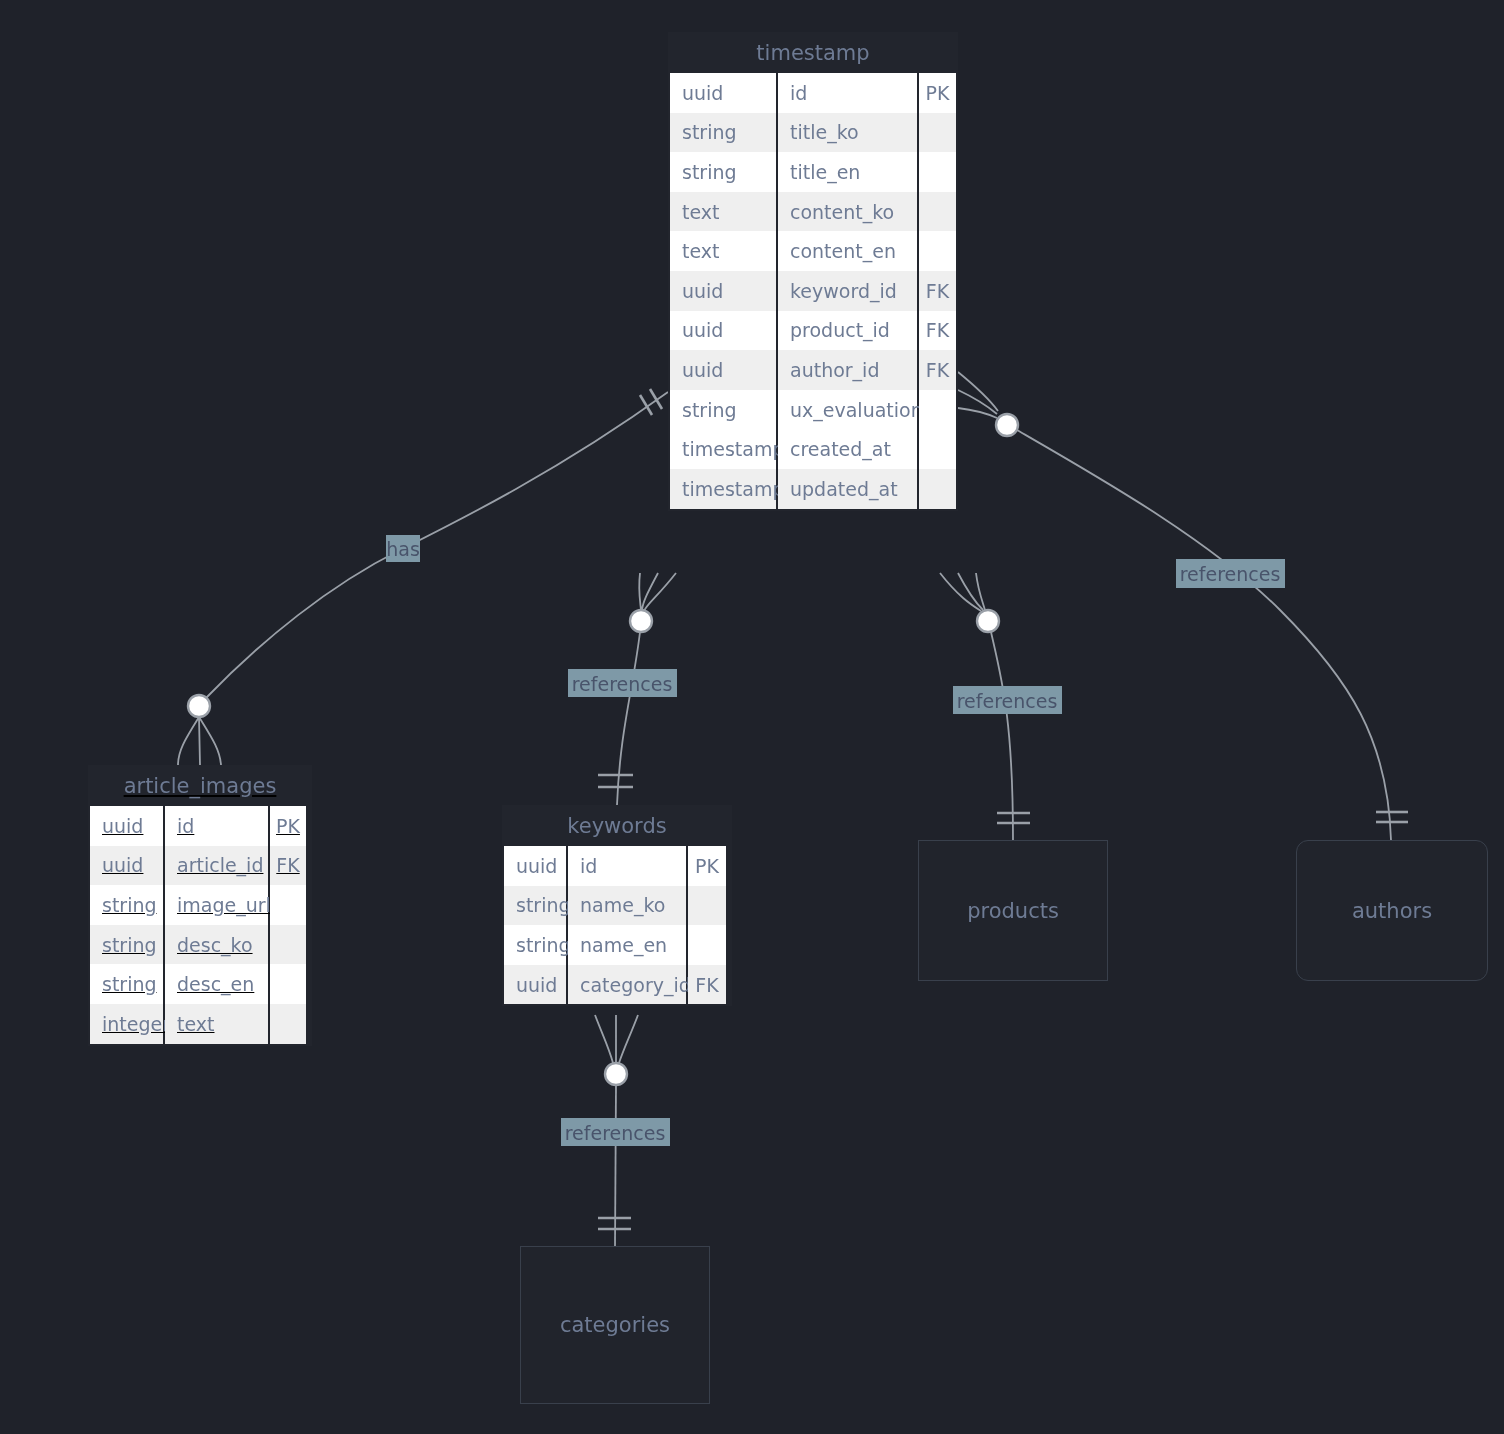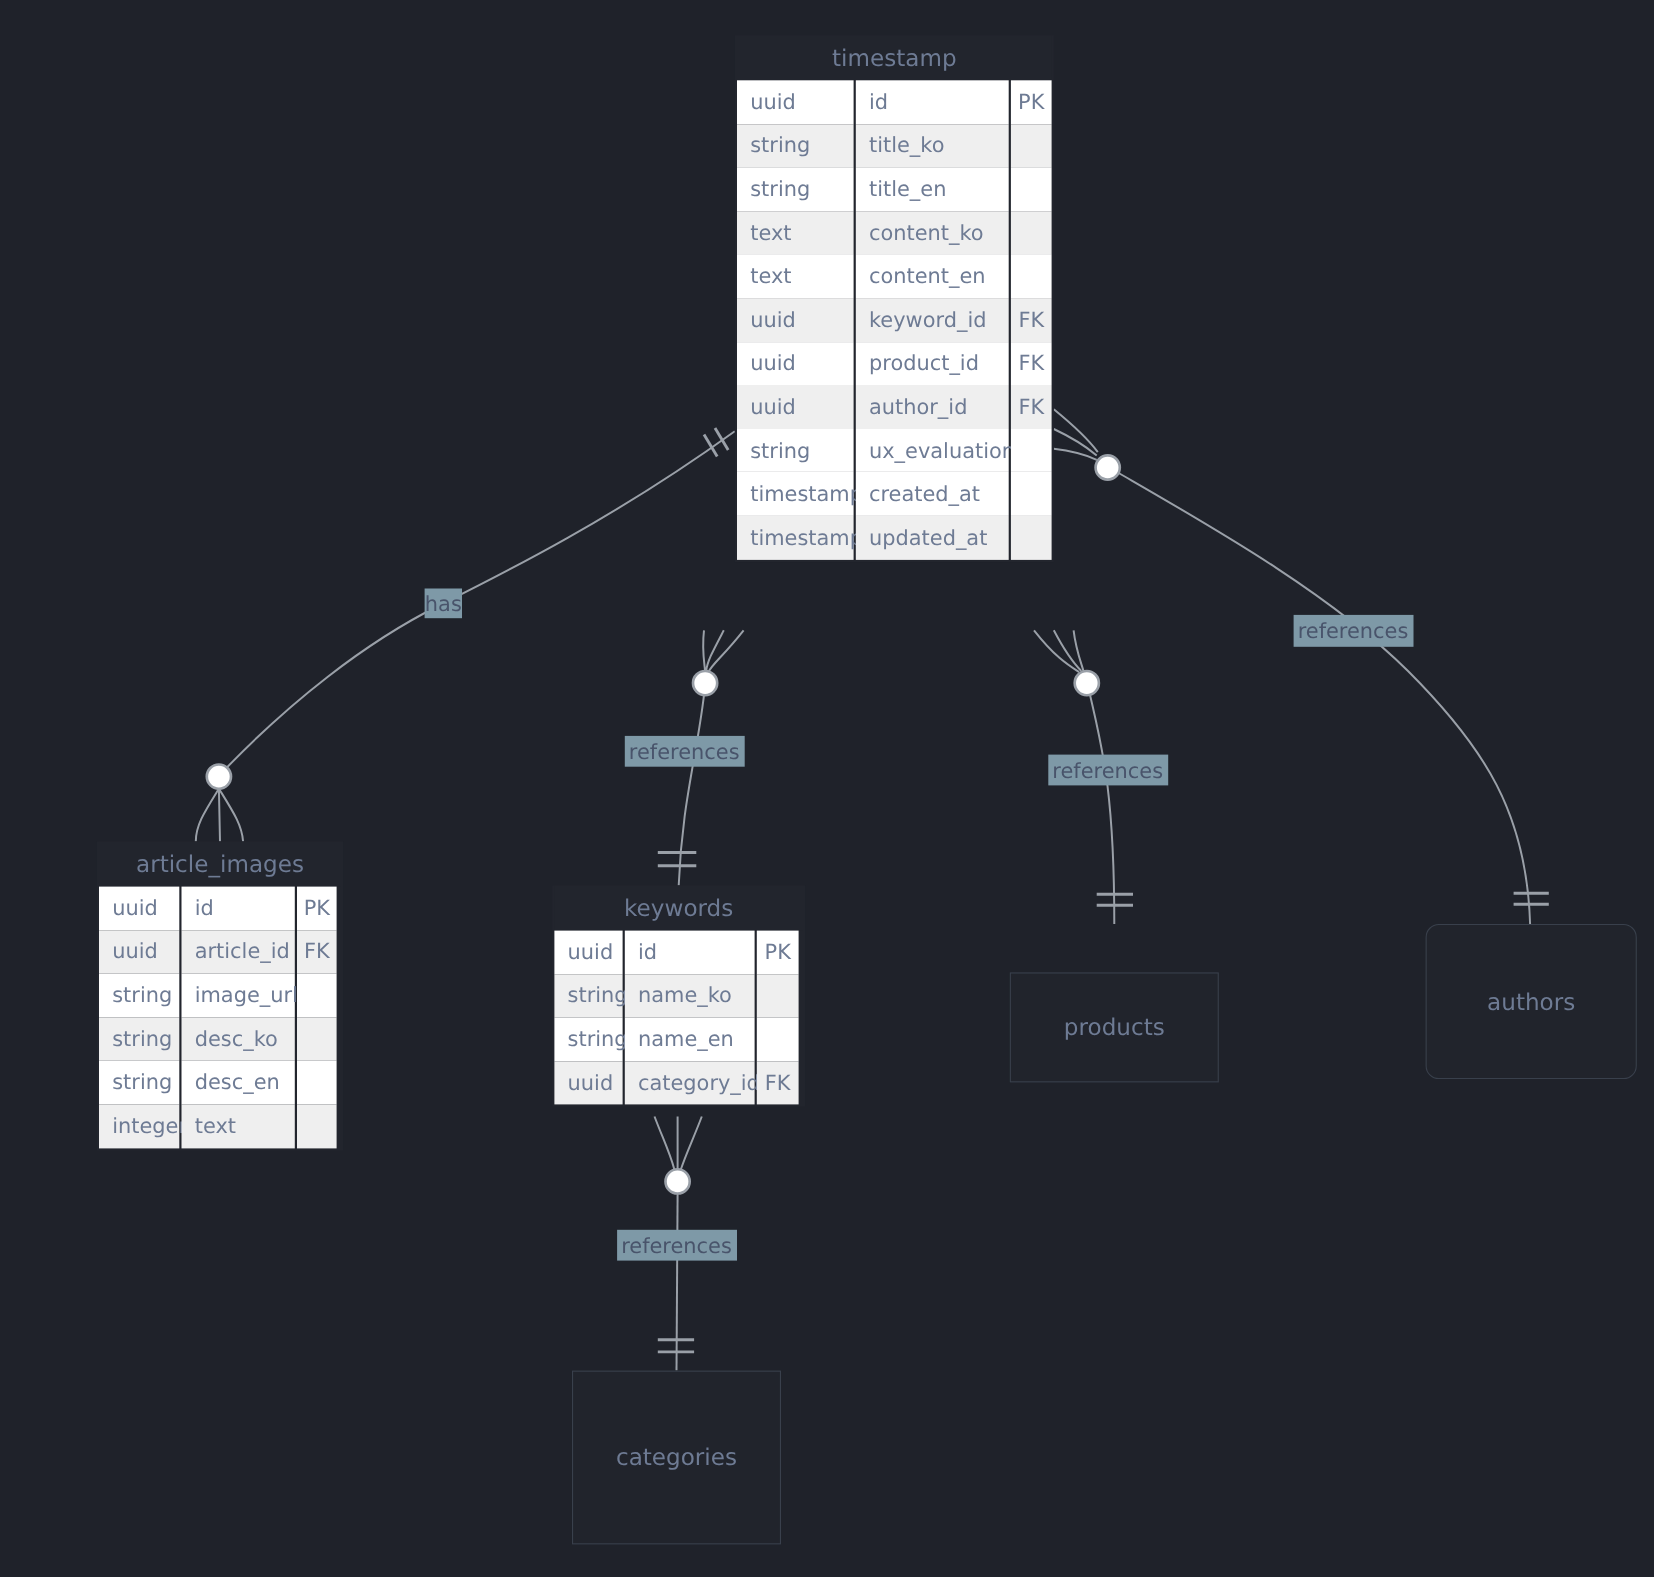"article_images" div.etable { text-decoration: none -> underline }
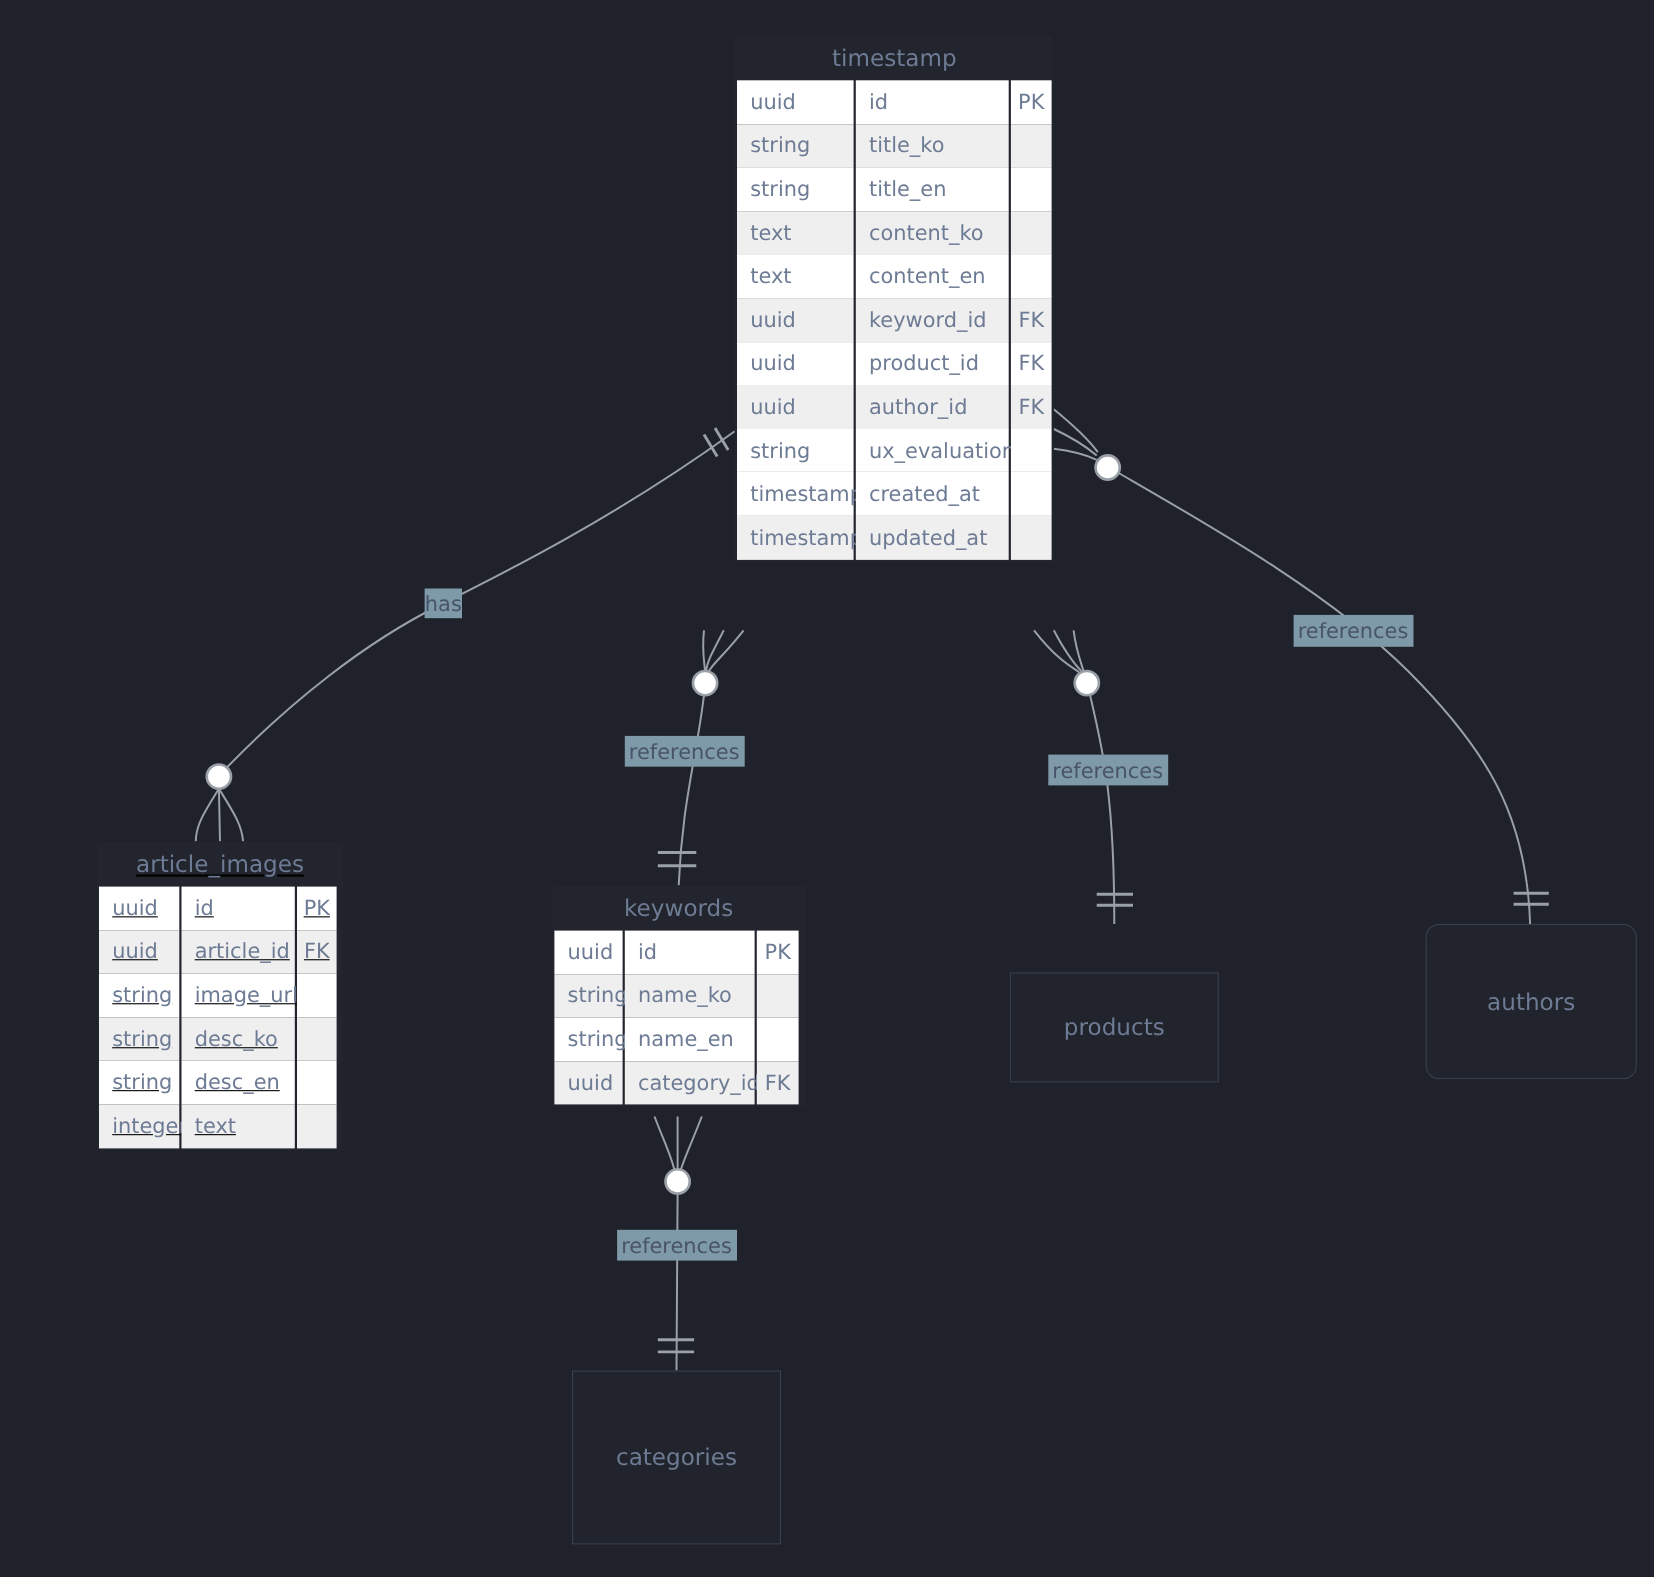"products" div.ebox { height: 100px -> 141px; margin-top: 44px -> none }
